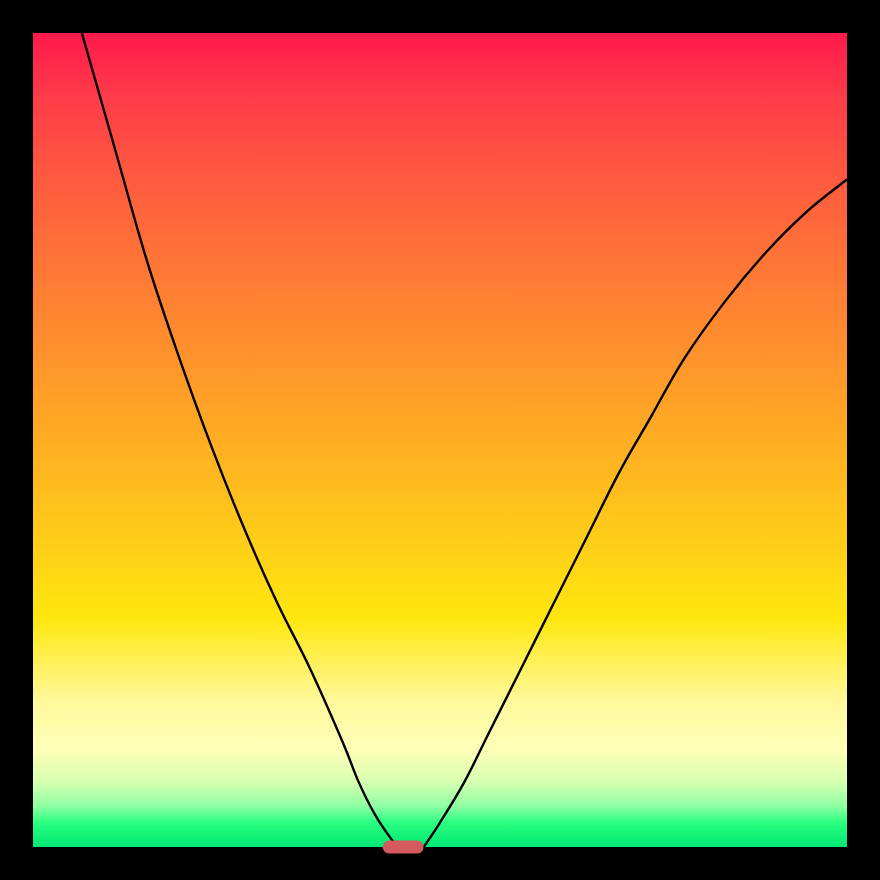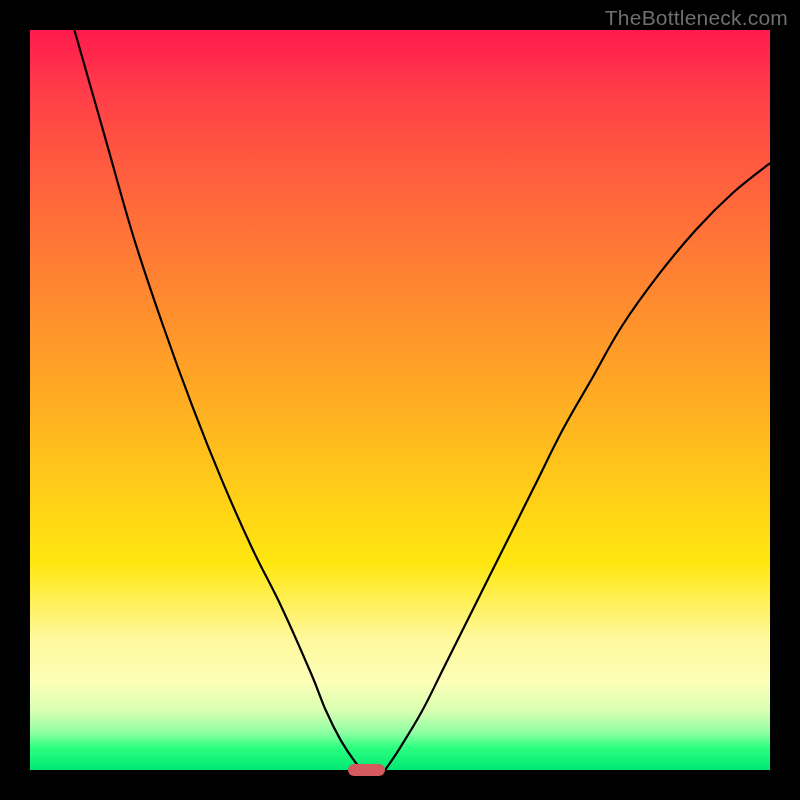"TheBottleneck.com" div.watermark { html: <div>TheBottleneck.com</div> -> none }
